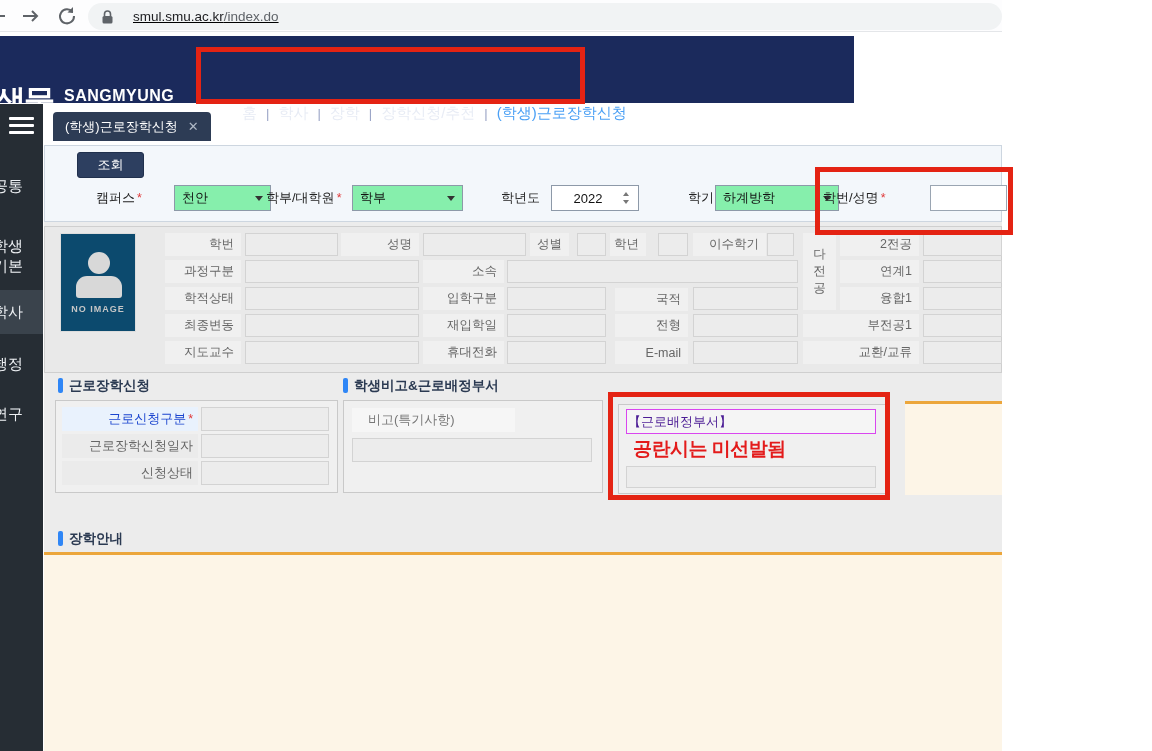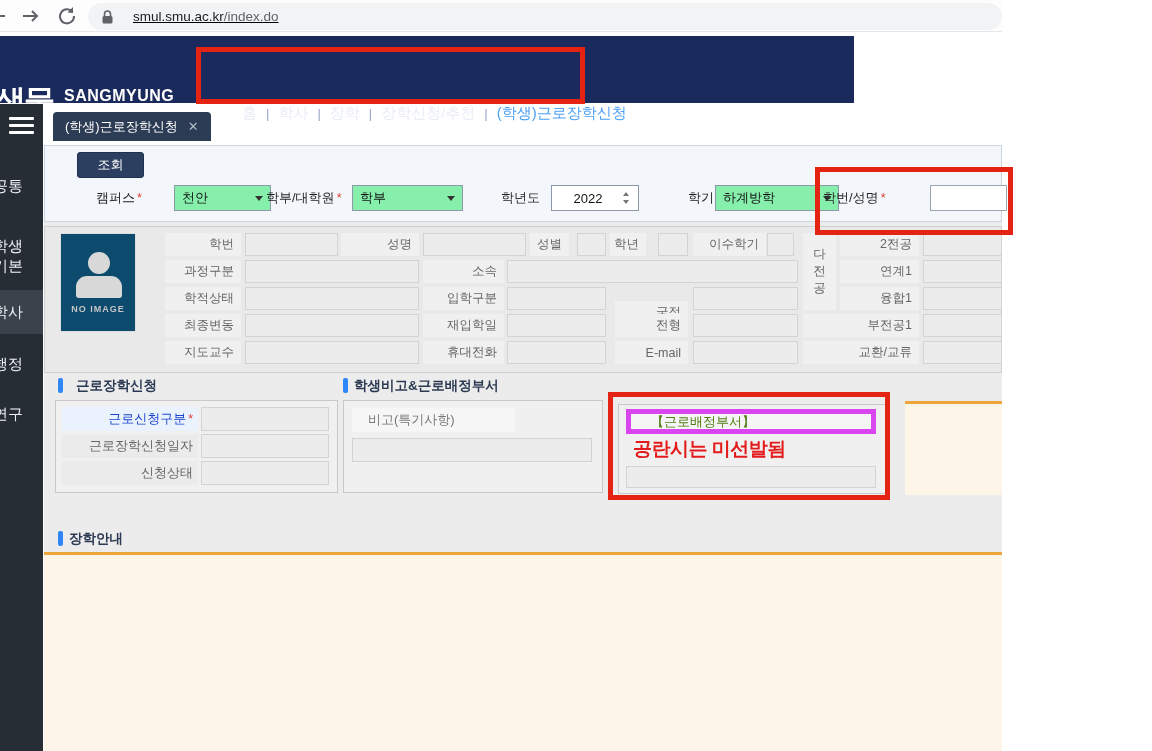"국적" div.slbl { top: 301px -> 288px }
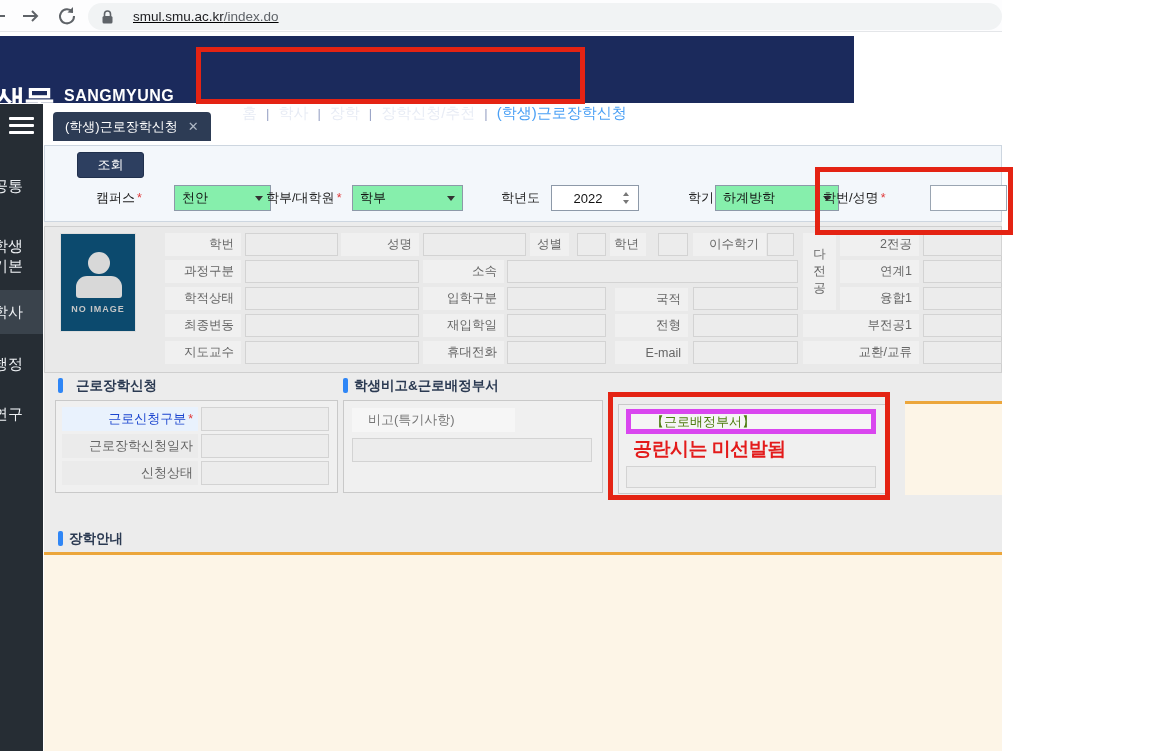"근로장학신청" div.sechead { left: 76px -> 69px }
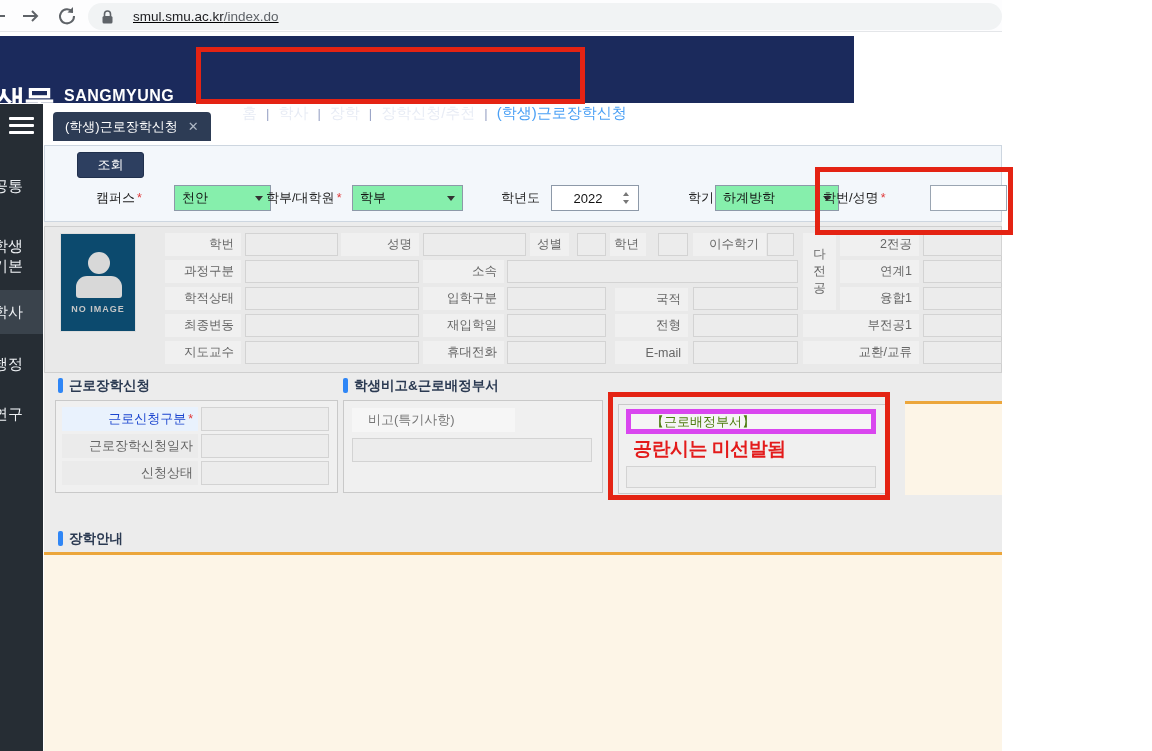"【근로배정부서】" .depthead { border: 5px solid #d946ef -> 1px solid #d946ef; color: #4d7c0f -> #4c1d95; padding-left: 20px -> 1px }
